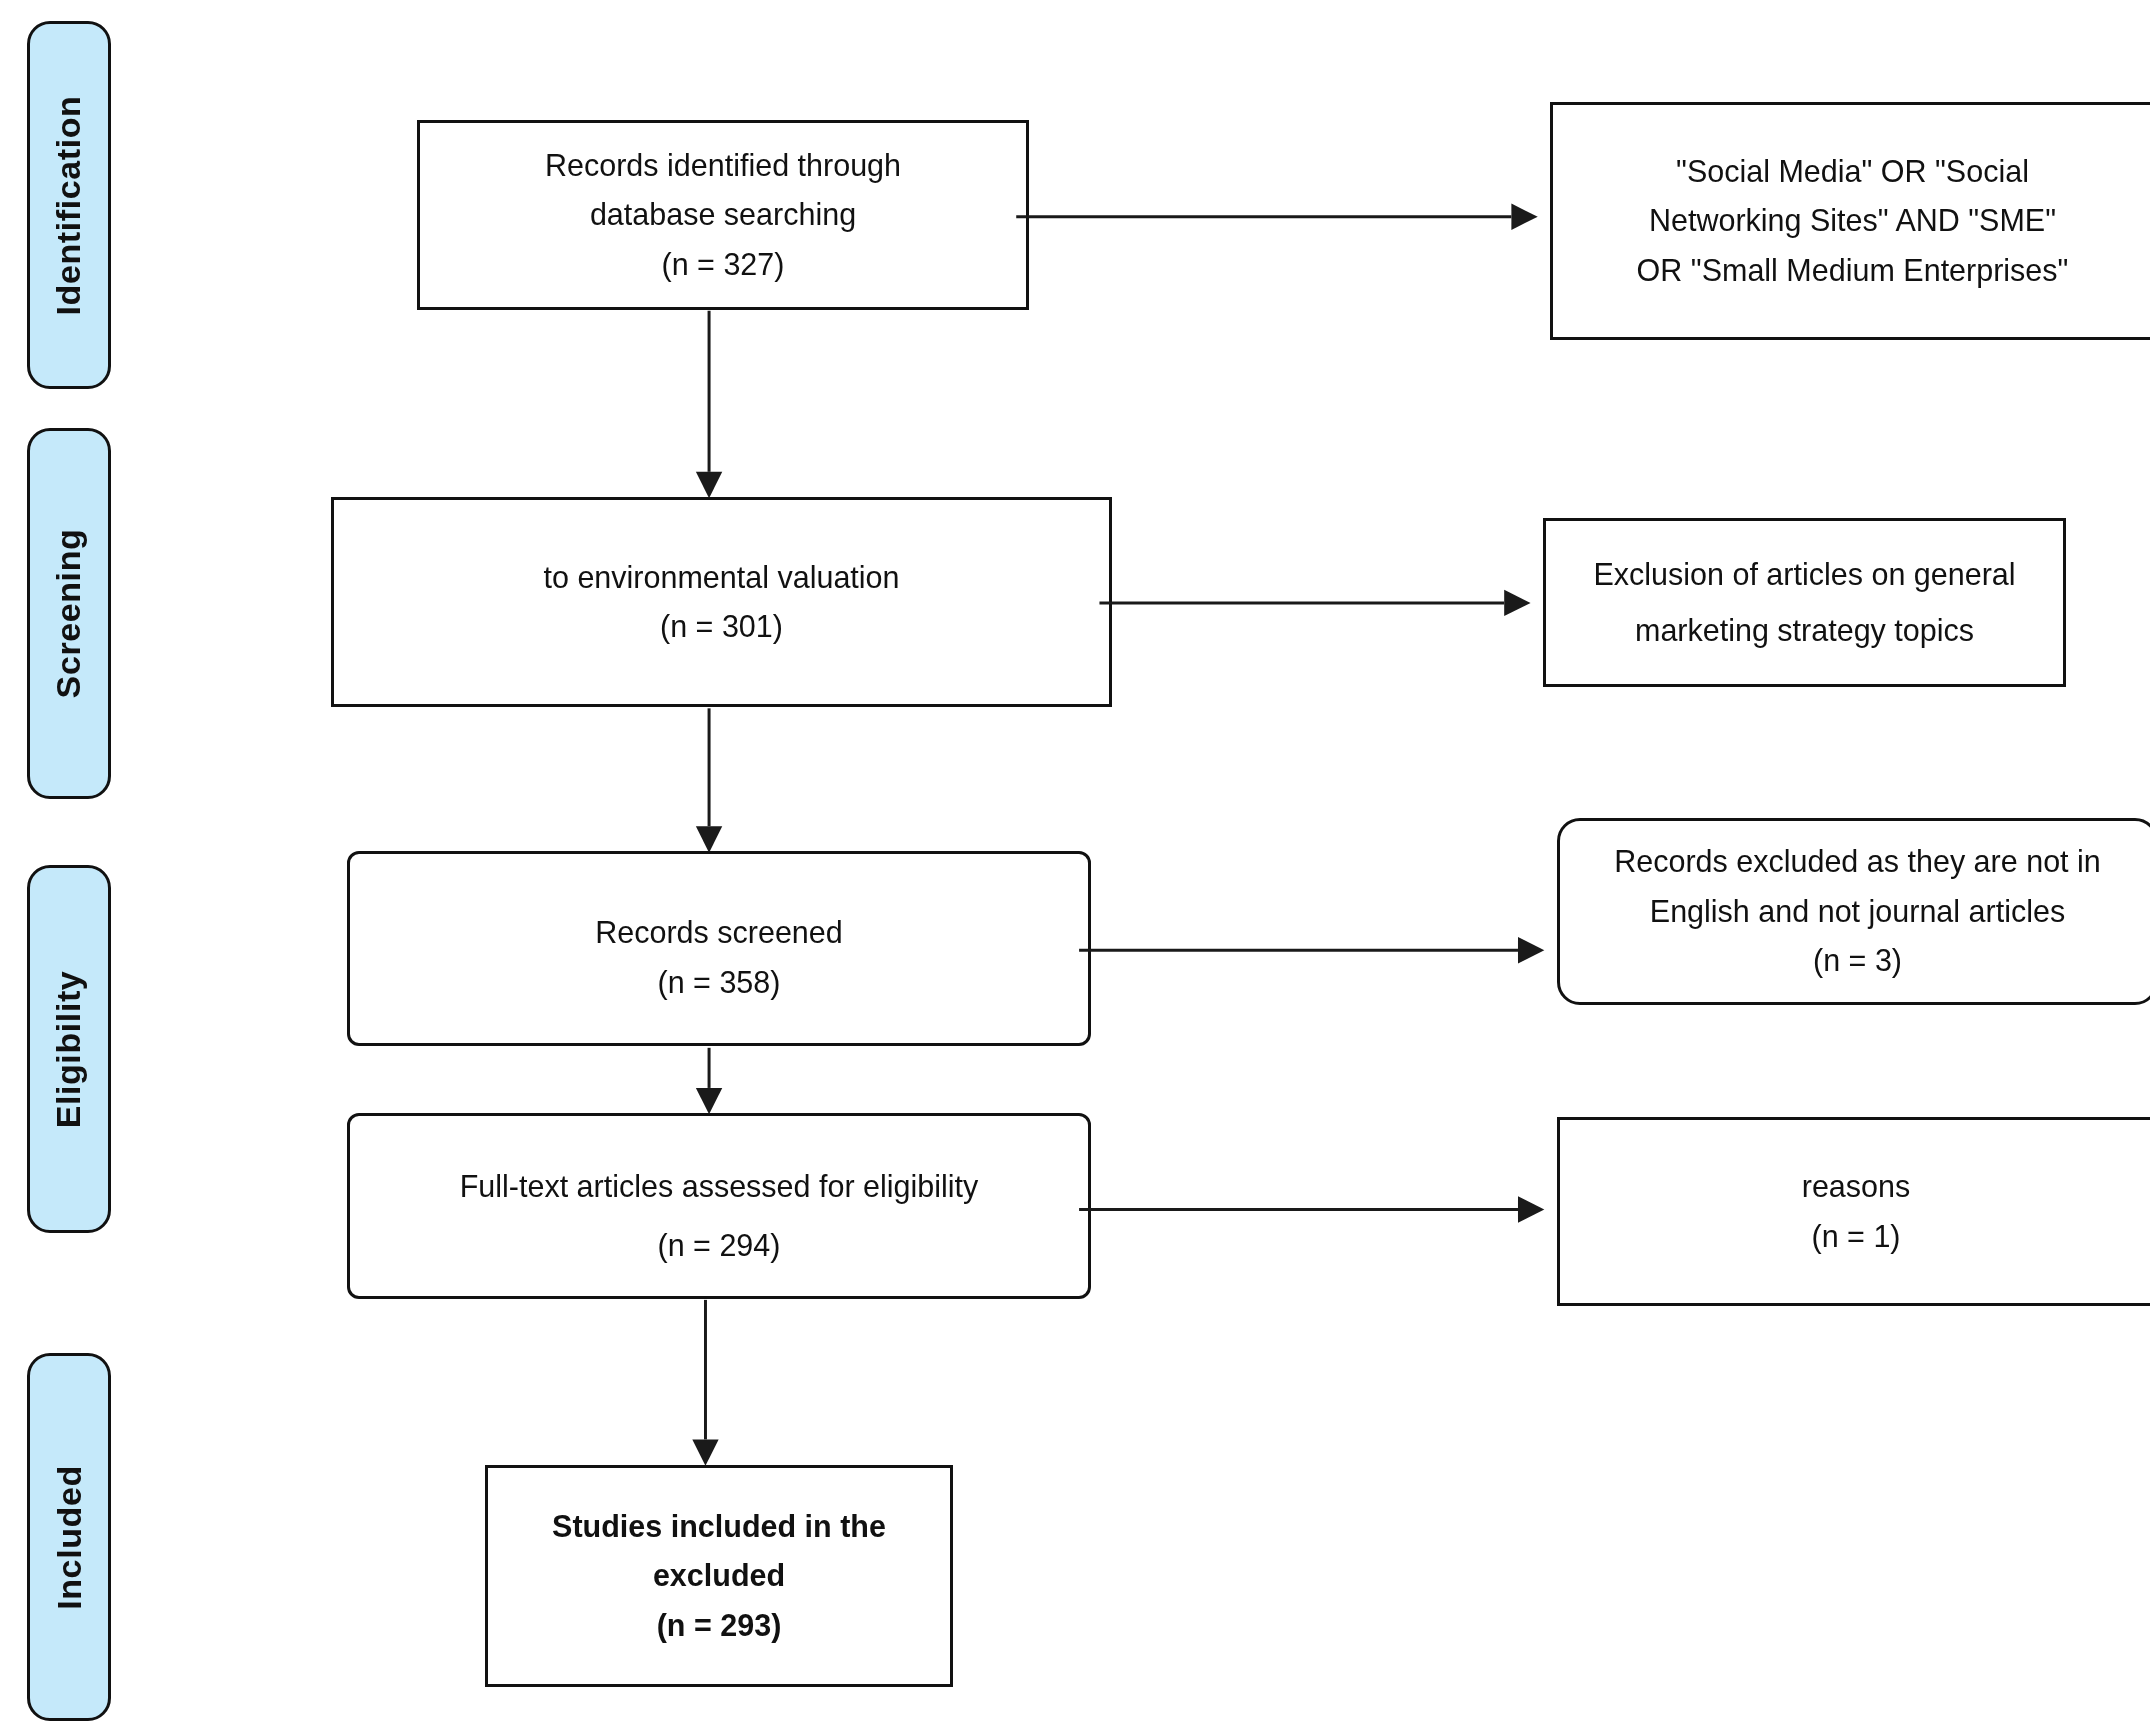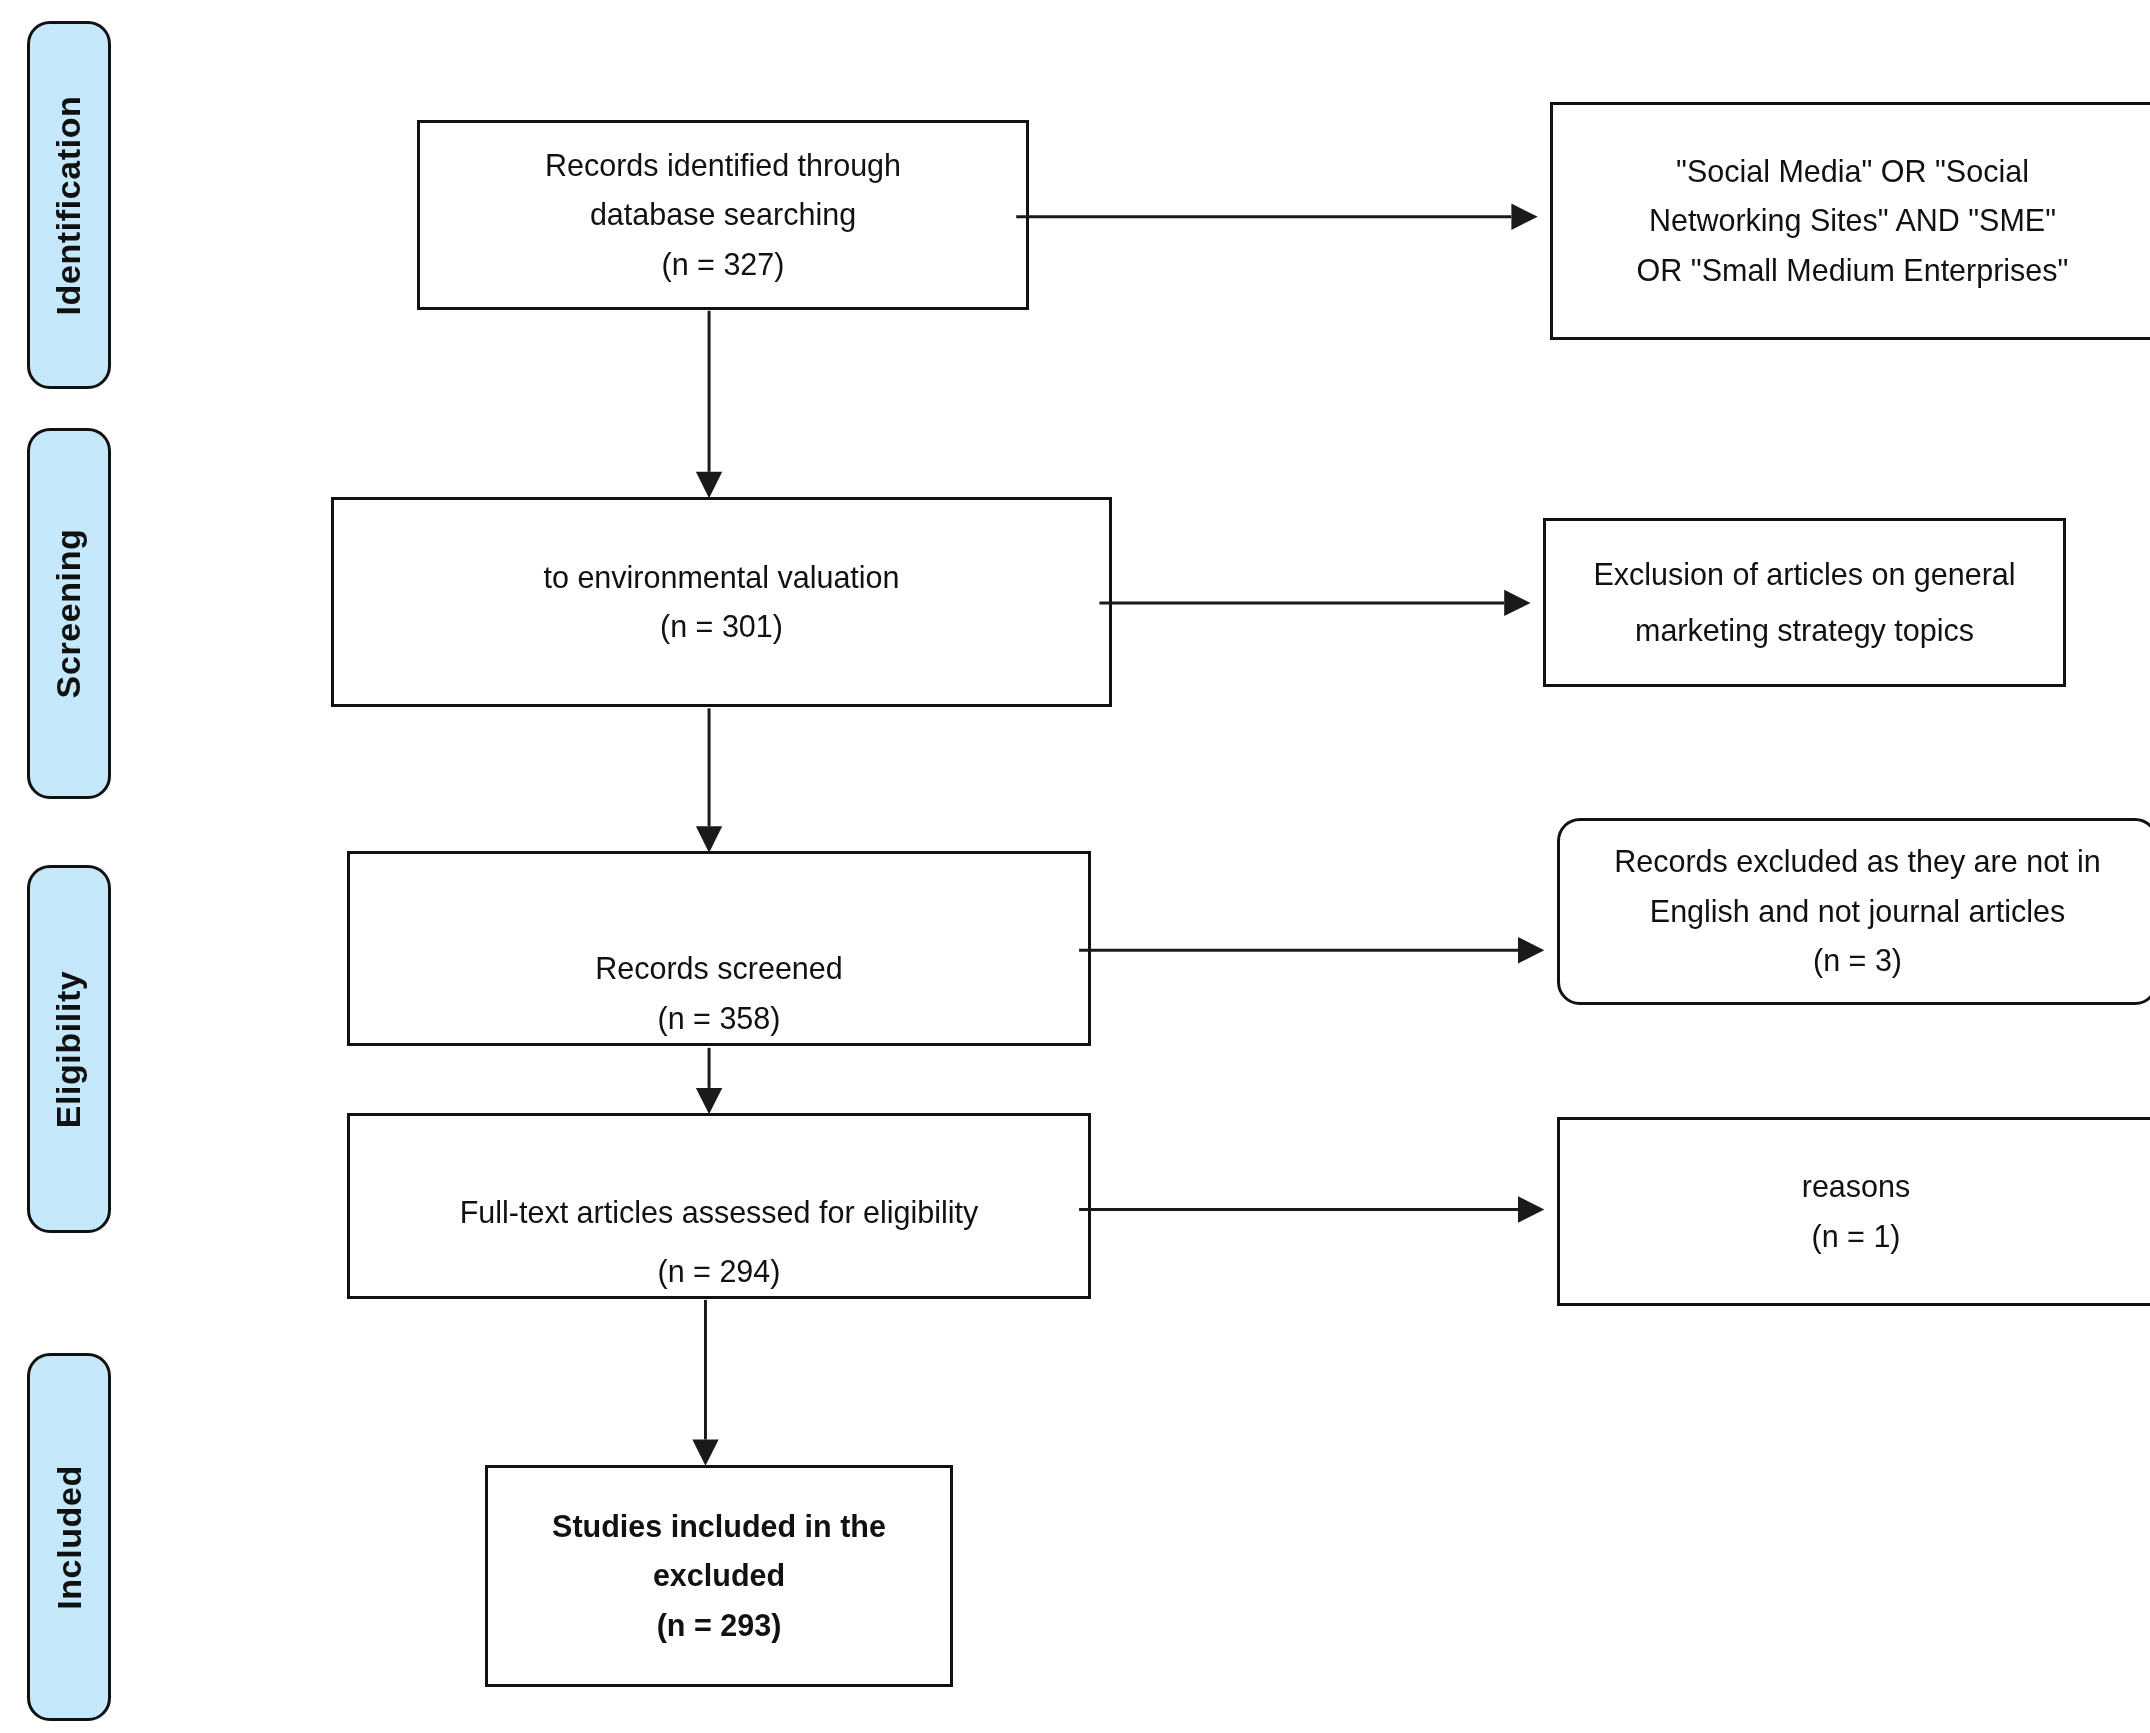"Records screened" .box.top-align { border-radius: none -> 12px; justify-content: flex-end -> center }
